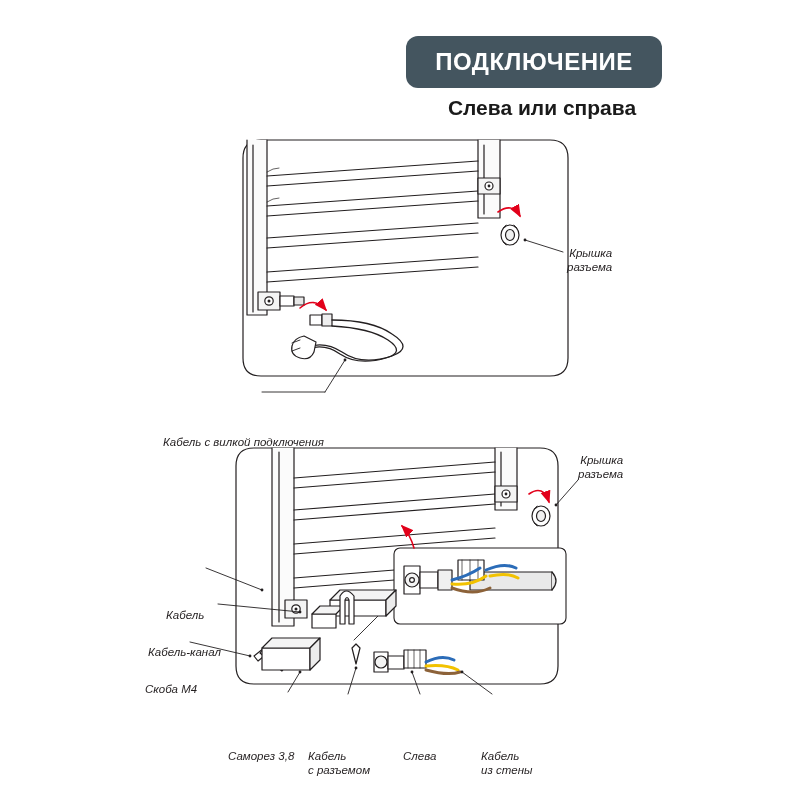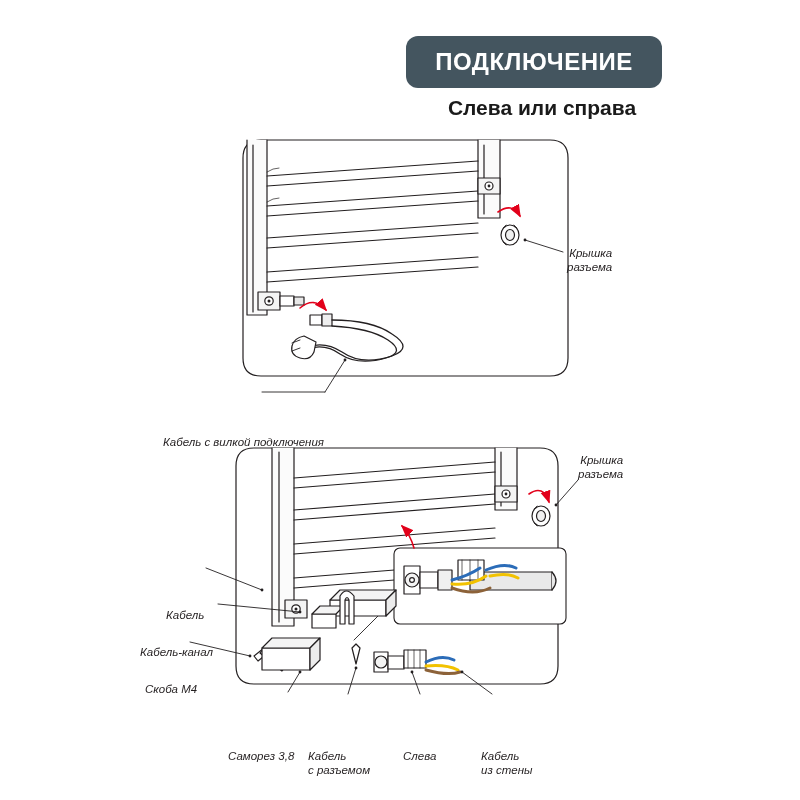"Кабель-канал" div.label { left: 140px -> 148px }
